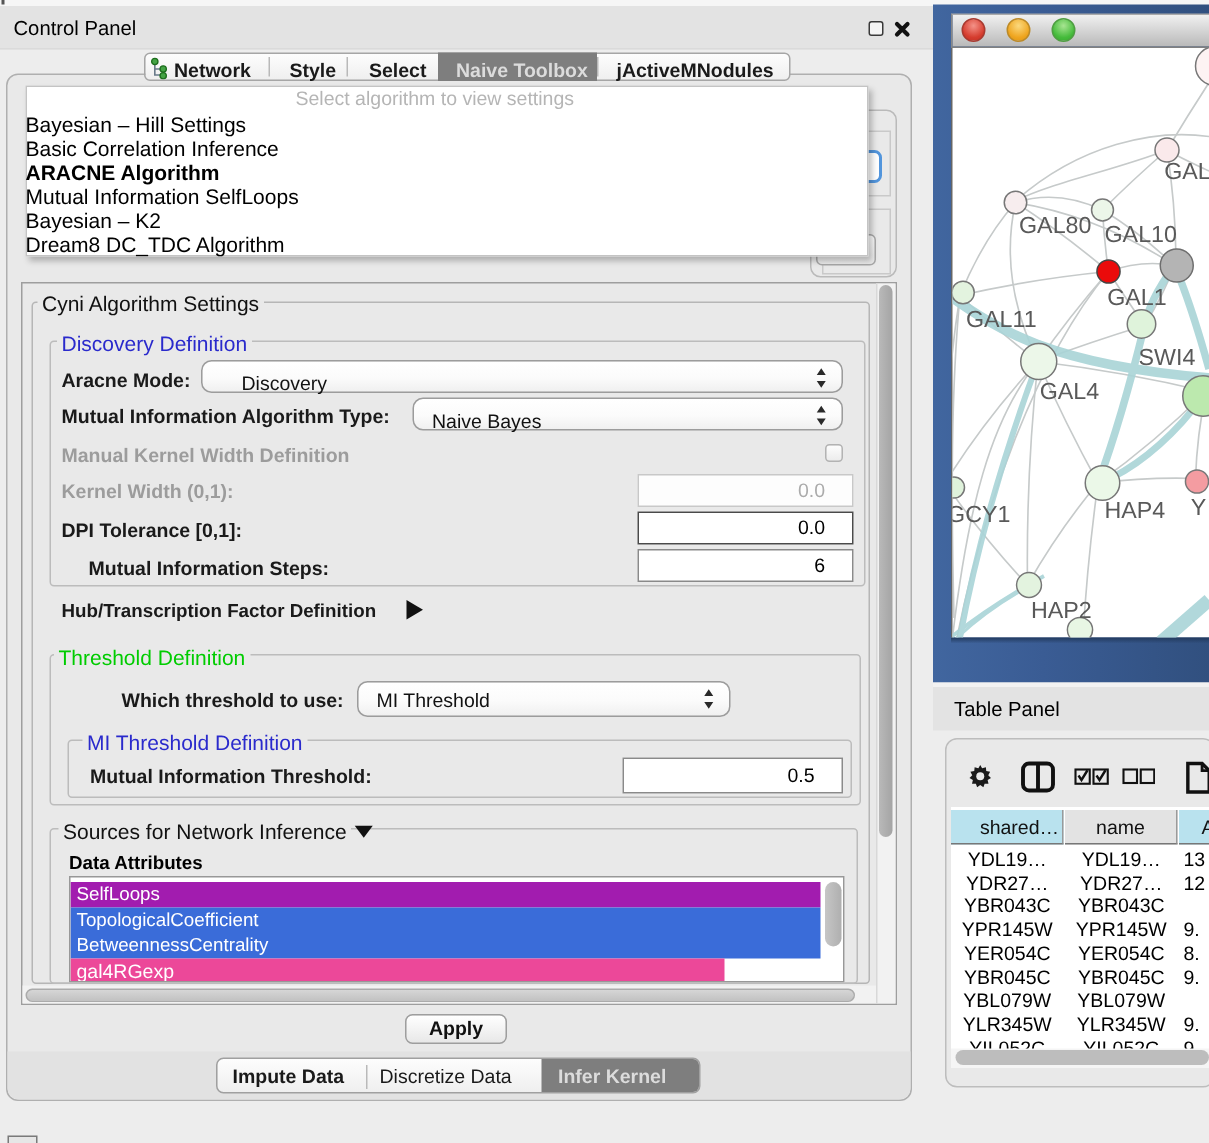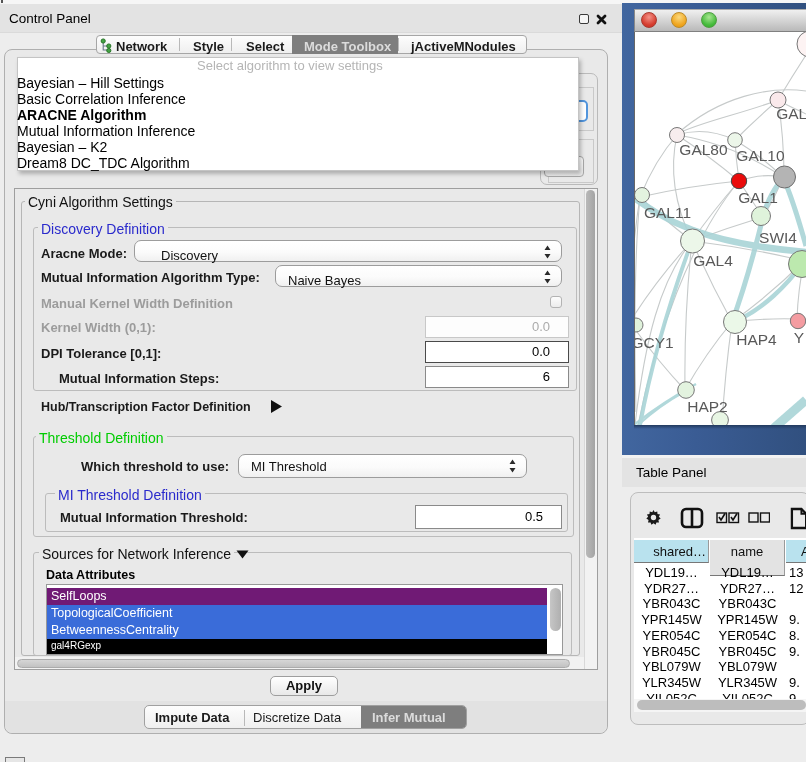"Mode Toolbox" div.abs { text: Mode -> Naive }
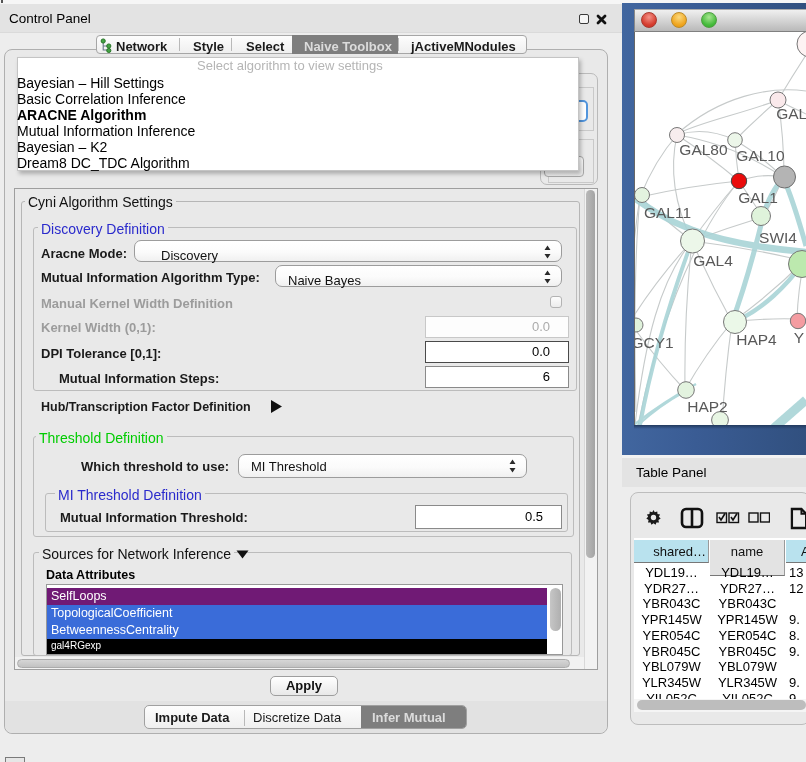"Mutual Information Inference" div.abs { text: Inference -> SelfLoops }
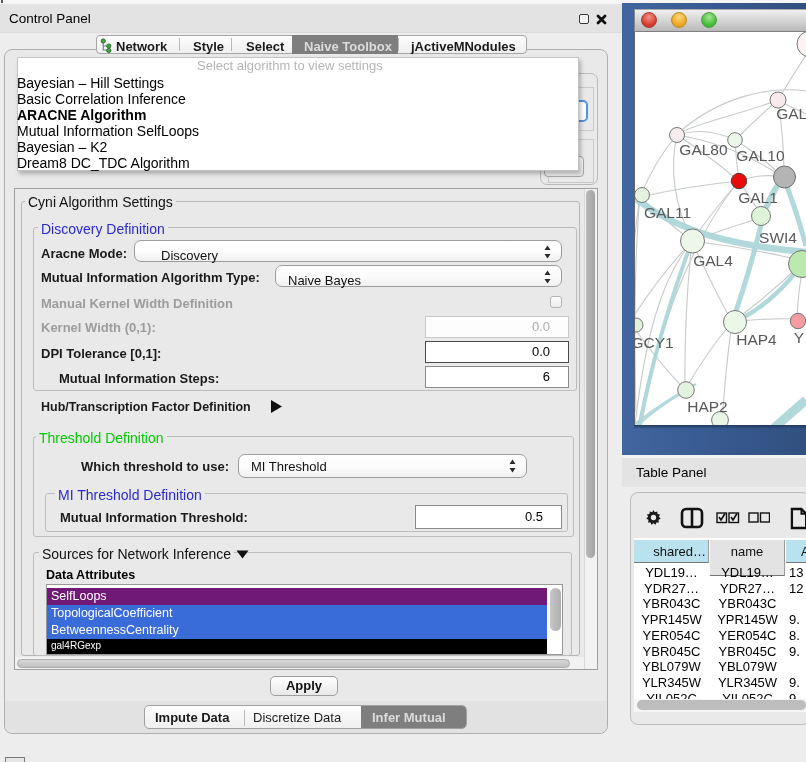"MI Threshold" div.combo { width: 289px -> 249px }
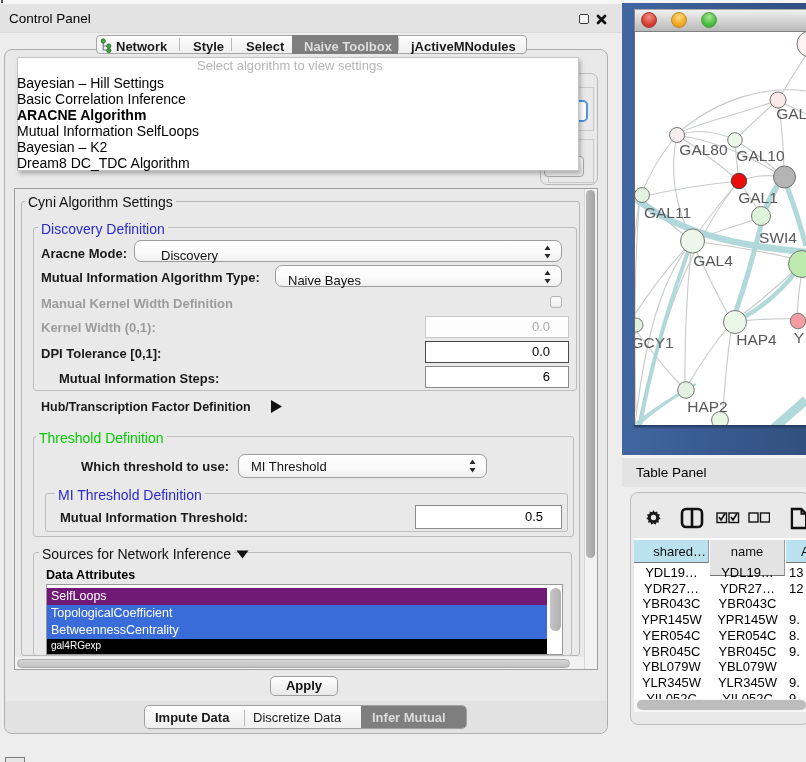"name" div { height: 36px -> 23px }
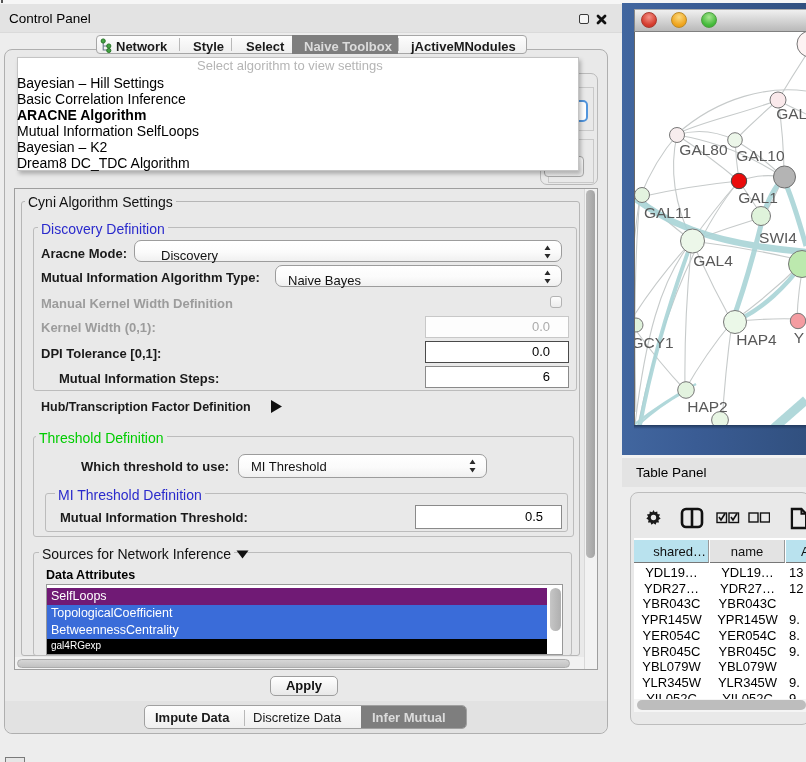"SelfLoops" div { background: #701a75 -> #a21caf }
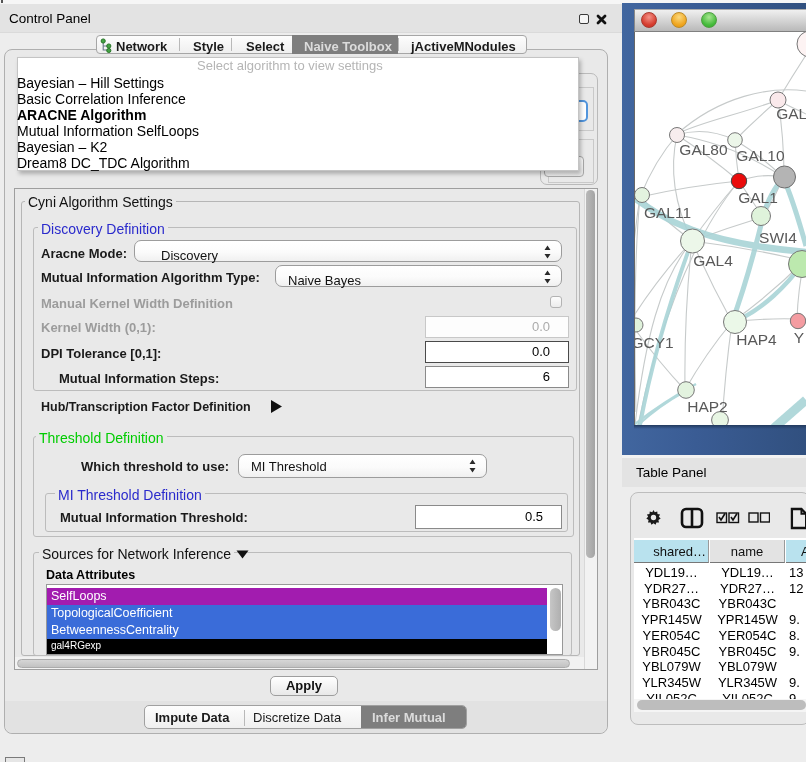"gal4RGexp" div { background: #000000 -> #ec4899; font-size: 10px -> 13px; width: 500px -> 436px }
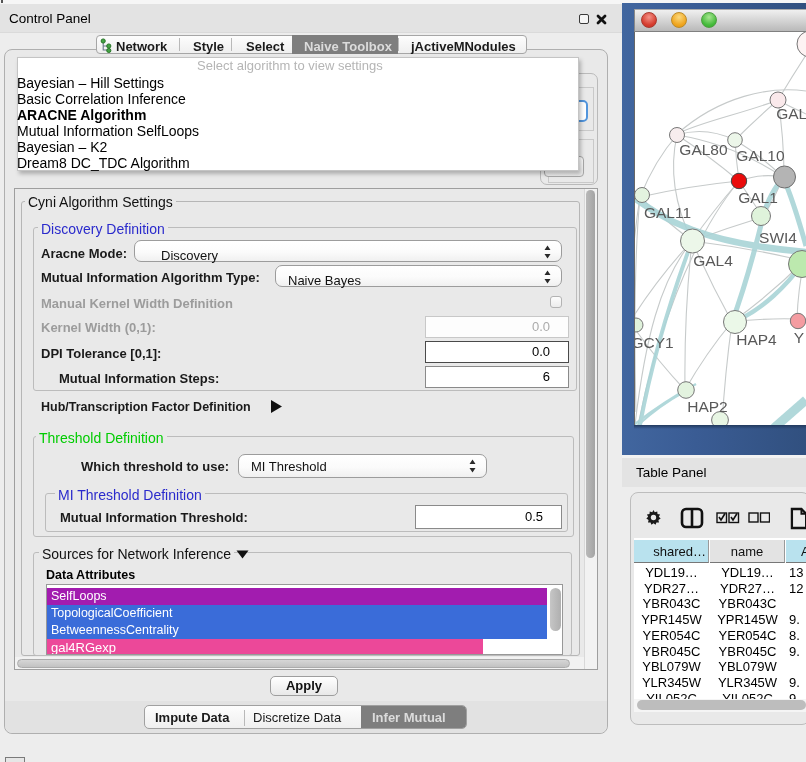"Infer Mutual" div { text: Mutual -> Kernel }
